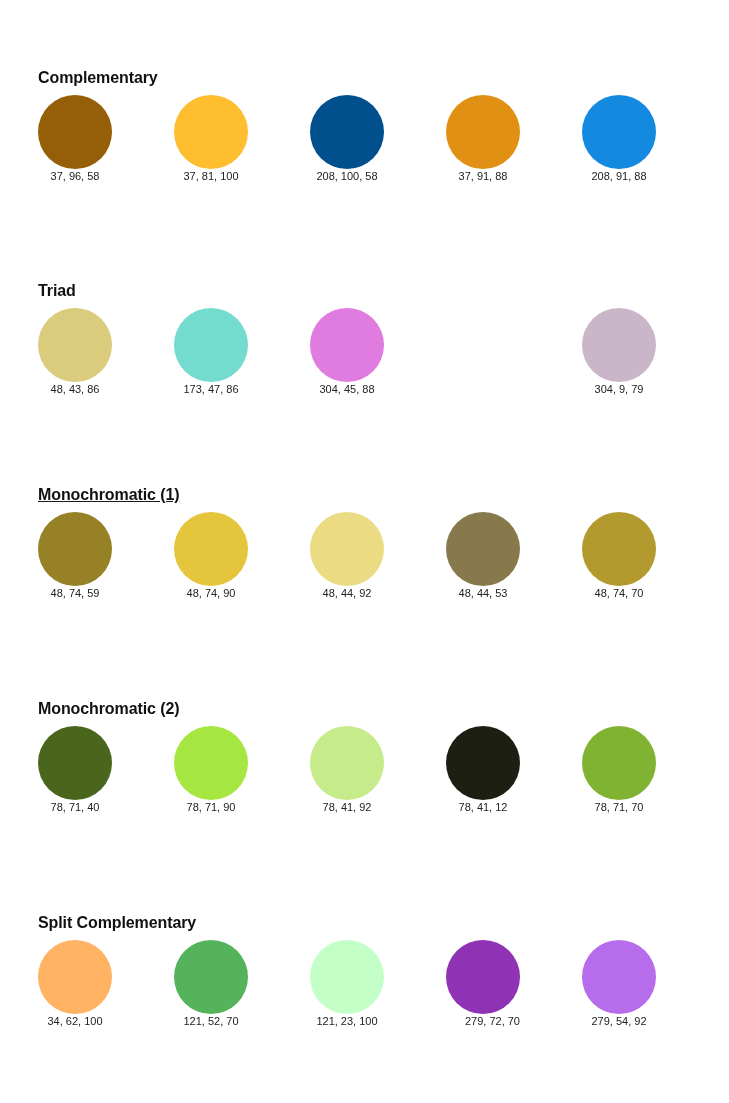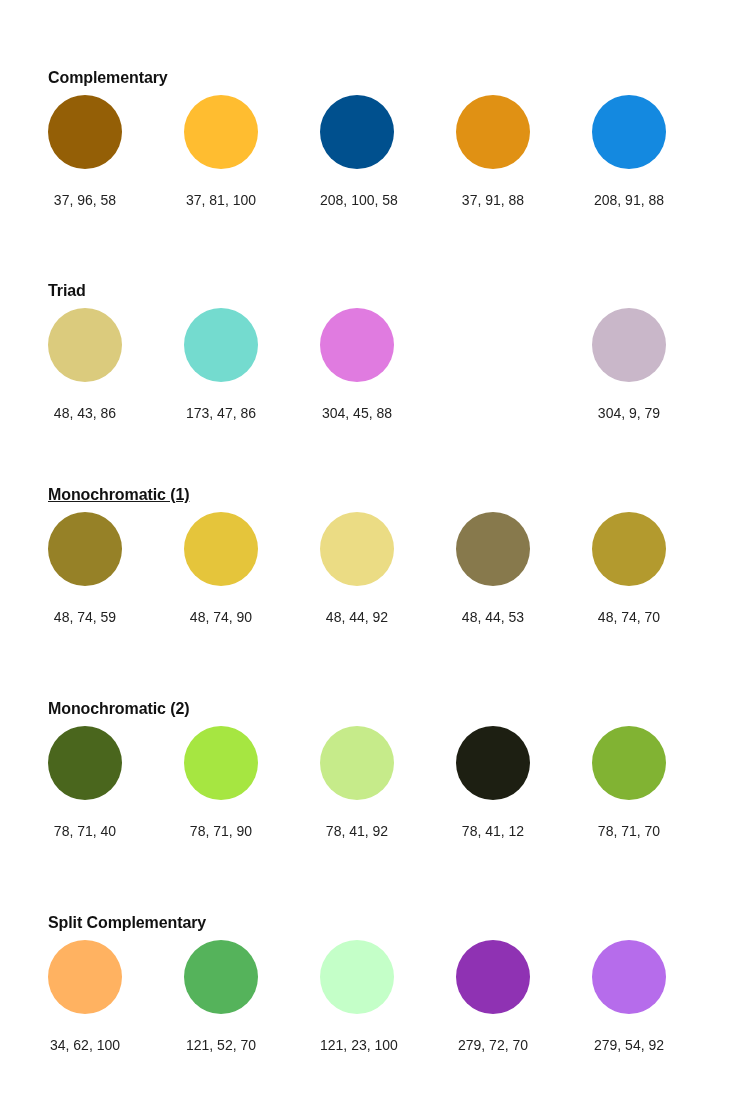"Complementary" .section { left: 48px -> 38px }
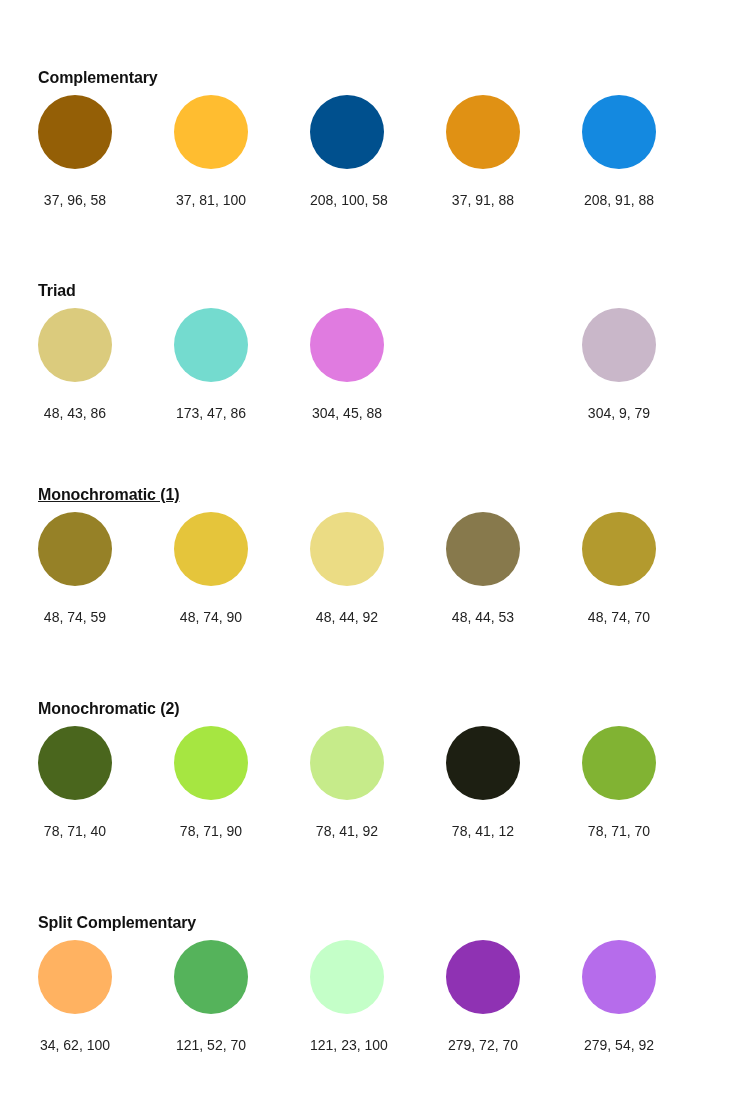"37, 96, 58" .swatch-label { font-size: 14px -> 11px; margin-top: 24px -> 0 }
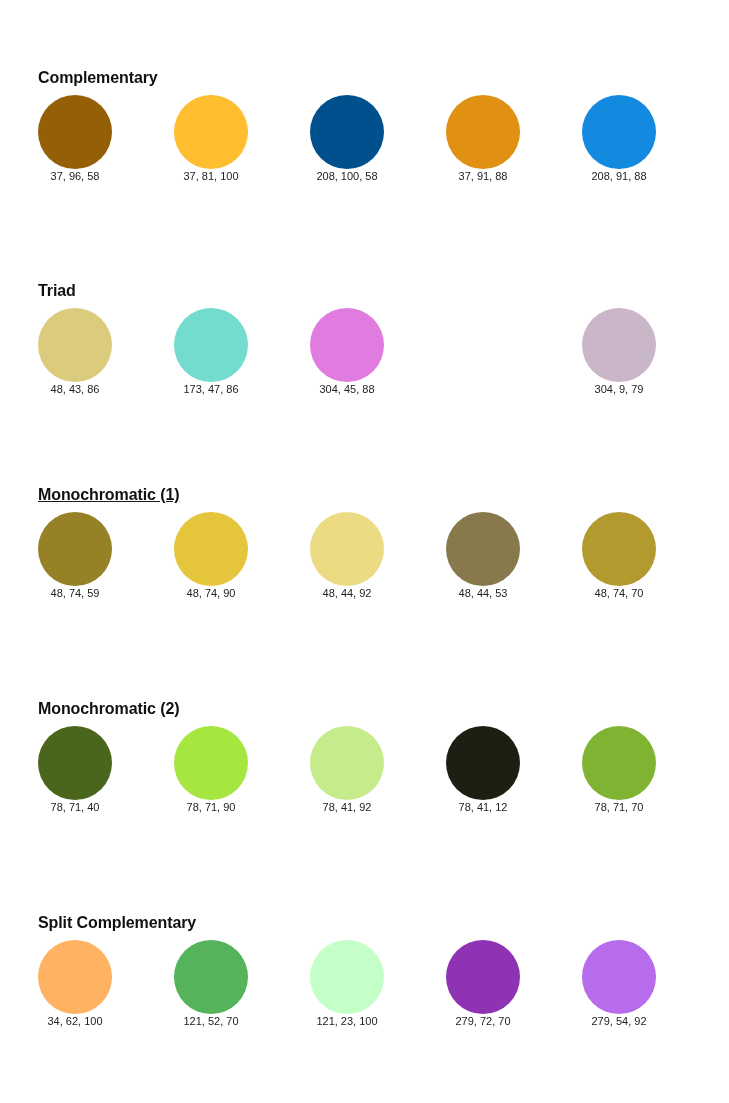"279, 72, 70" div.swatch { text-align: none -> right }
